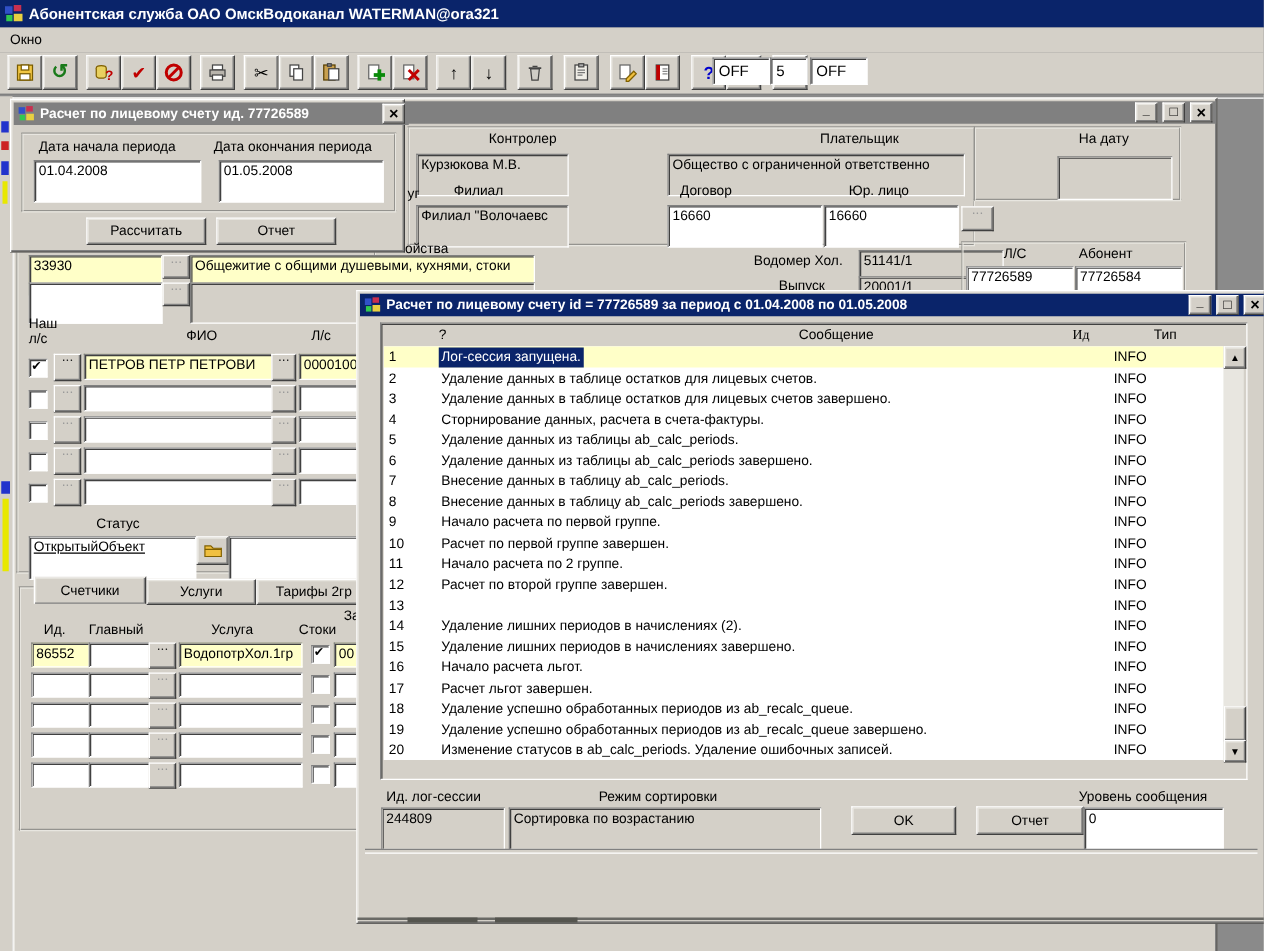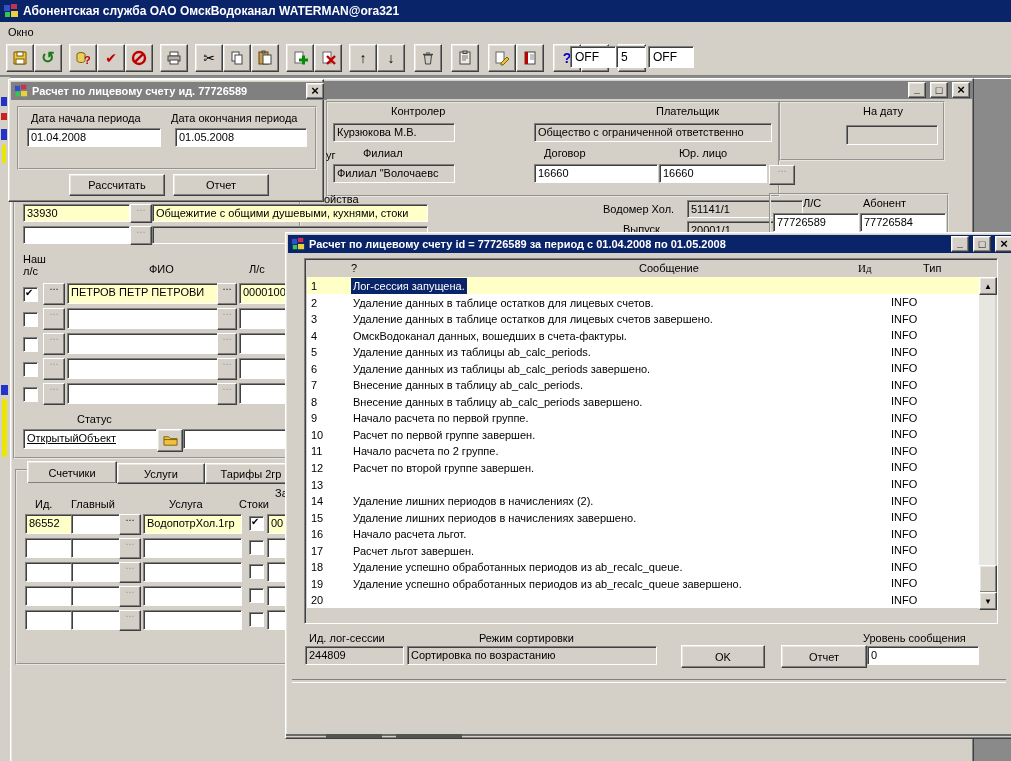"01.04.2008" .fld { padding: 2px 3px 0 3px -> 2px 3px 15px 3px }
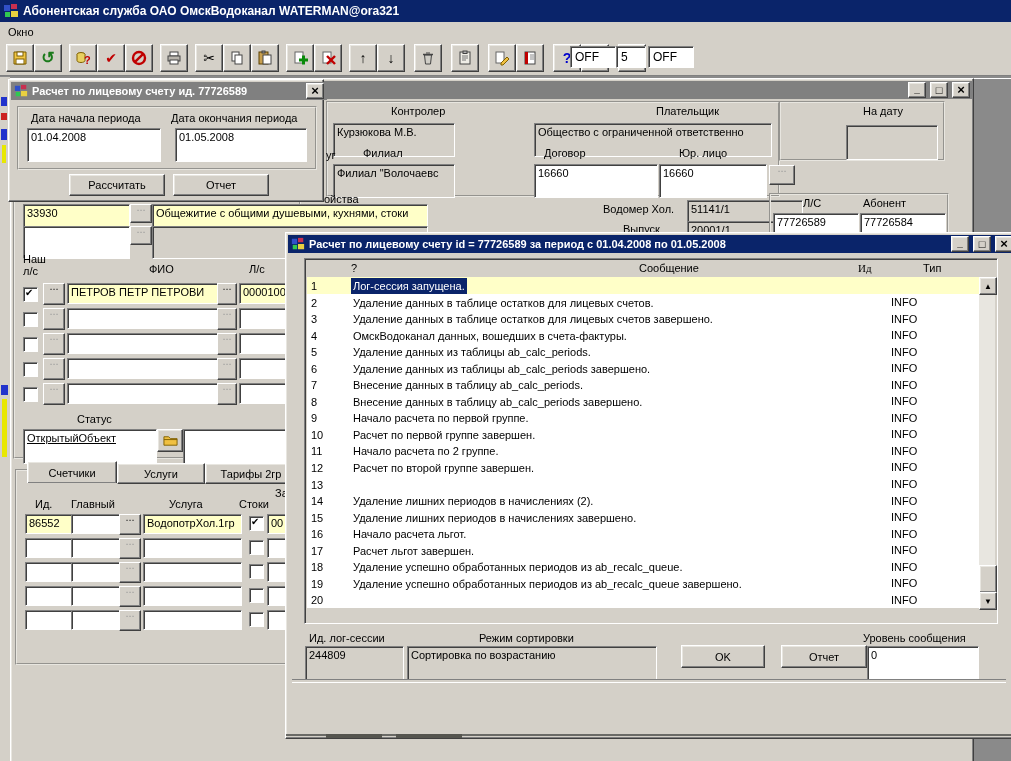"INFO" .c-type { margin-top: 16px -> none }
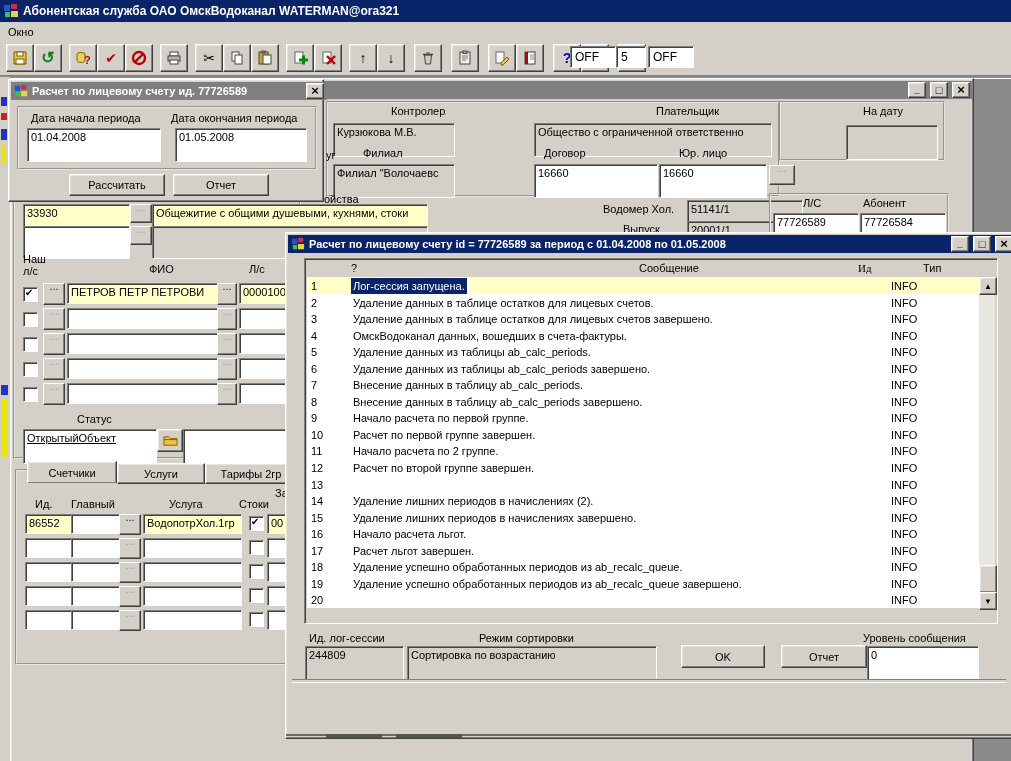"ОмскВодоканал данных, вошедших в" span.c-msg { text: ОмскВодоканал данных, вошедших -> Сторнирование данных, расчета }
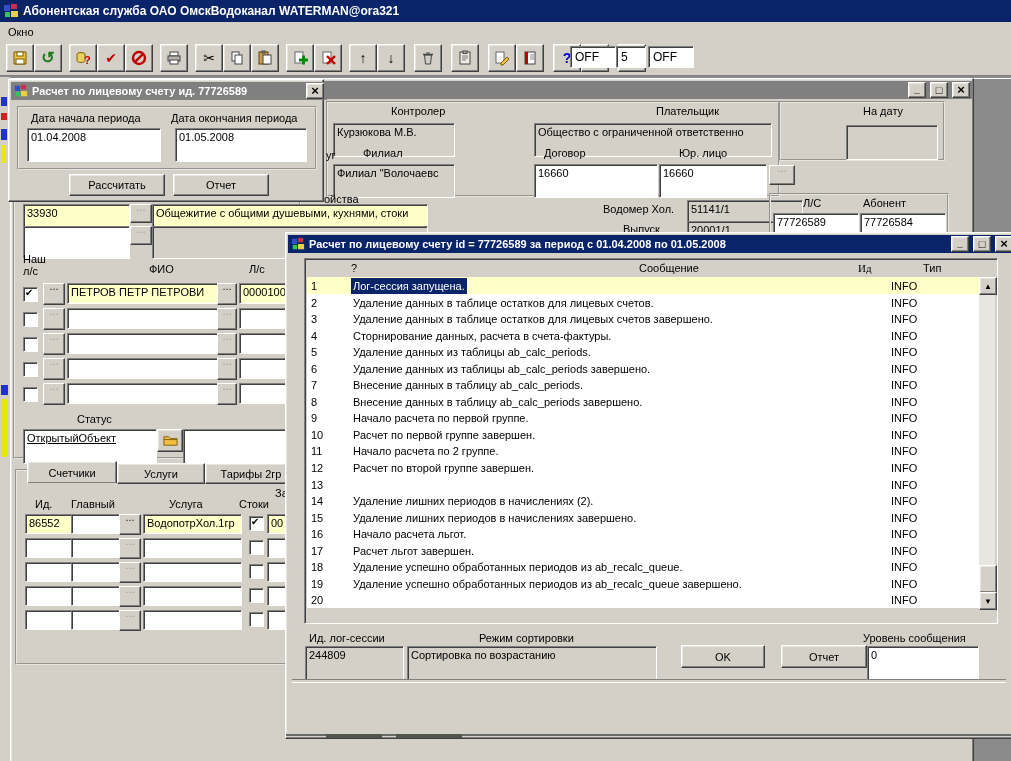"Изменение статусов в ab_calc_periods." span.c-msg { html: none -> <span>Изменение статусов в ab_calc_periods. Удаление ошибочных записей.</span> }
